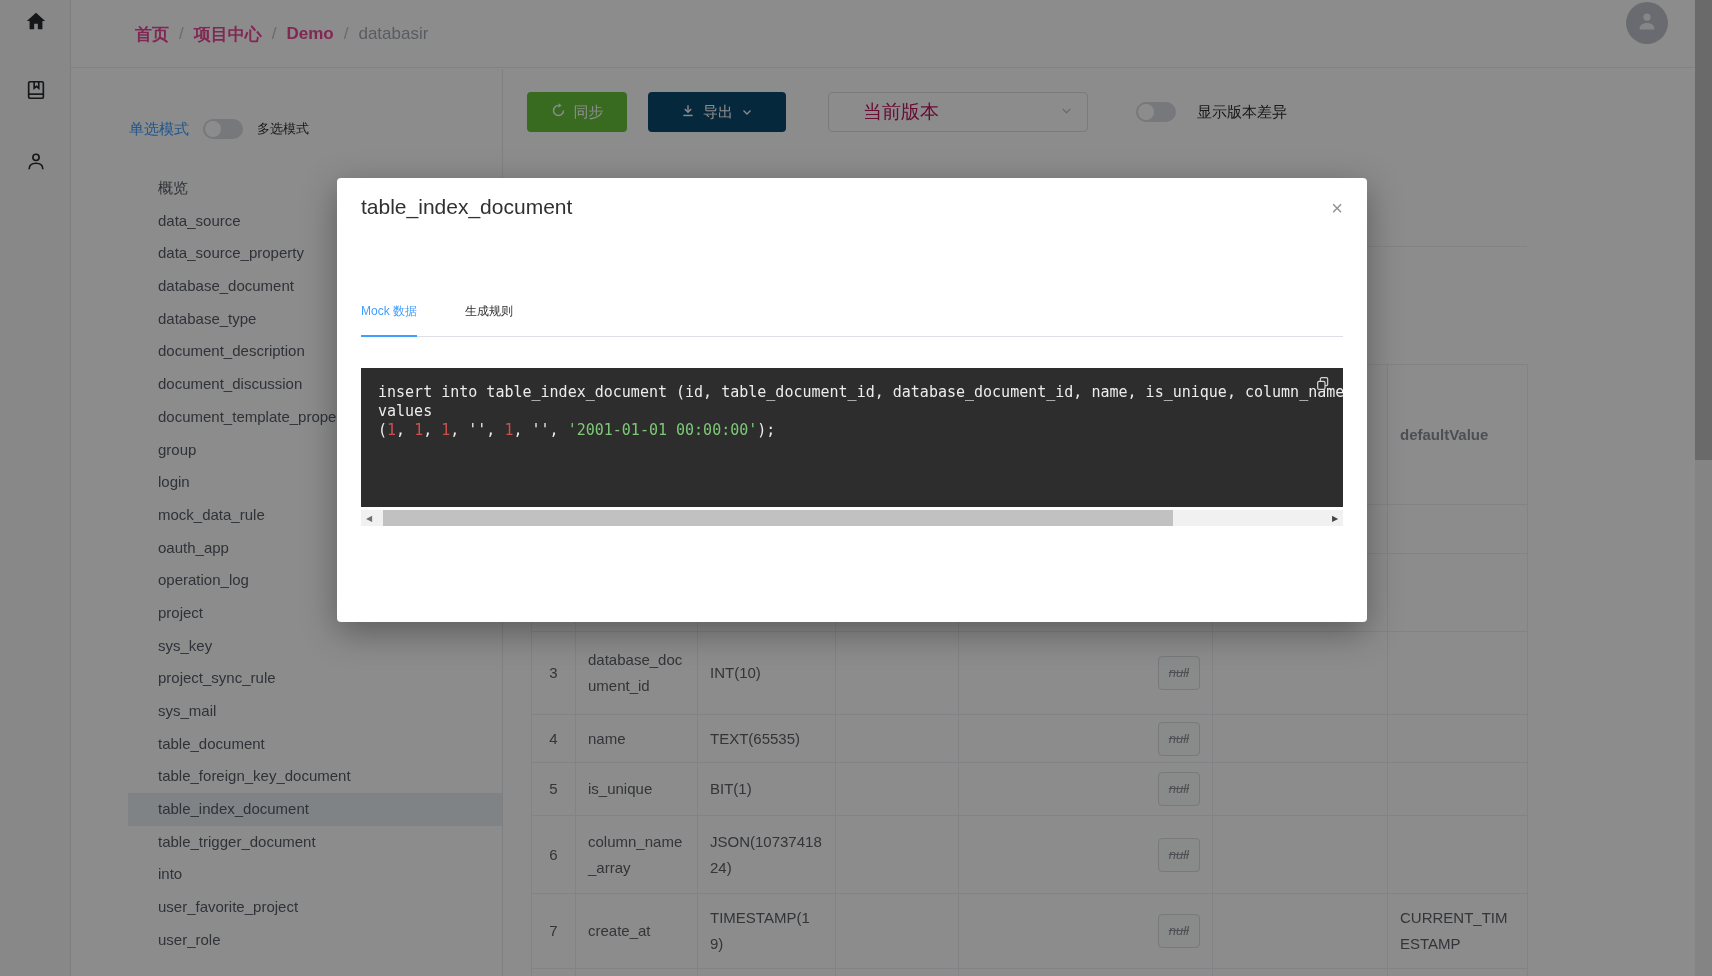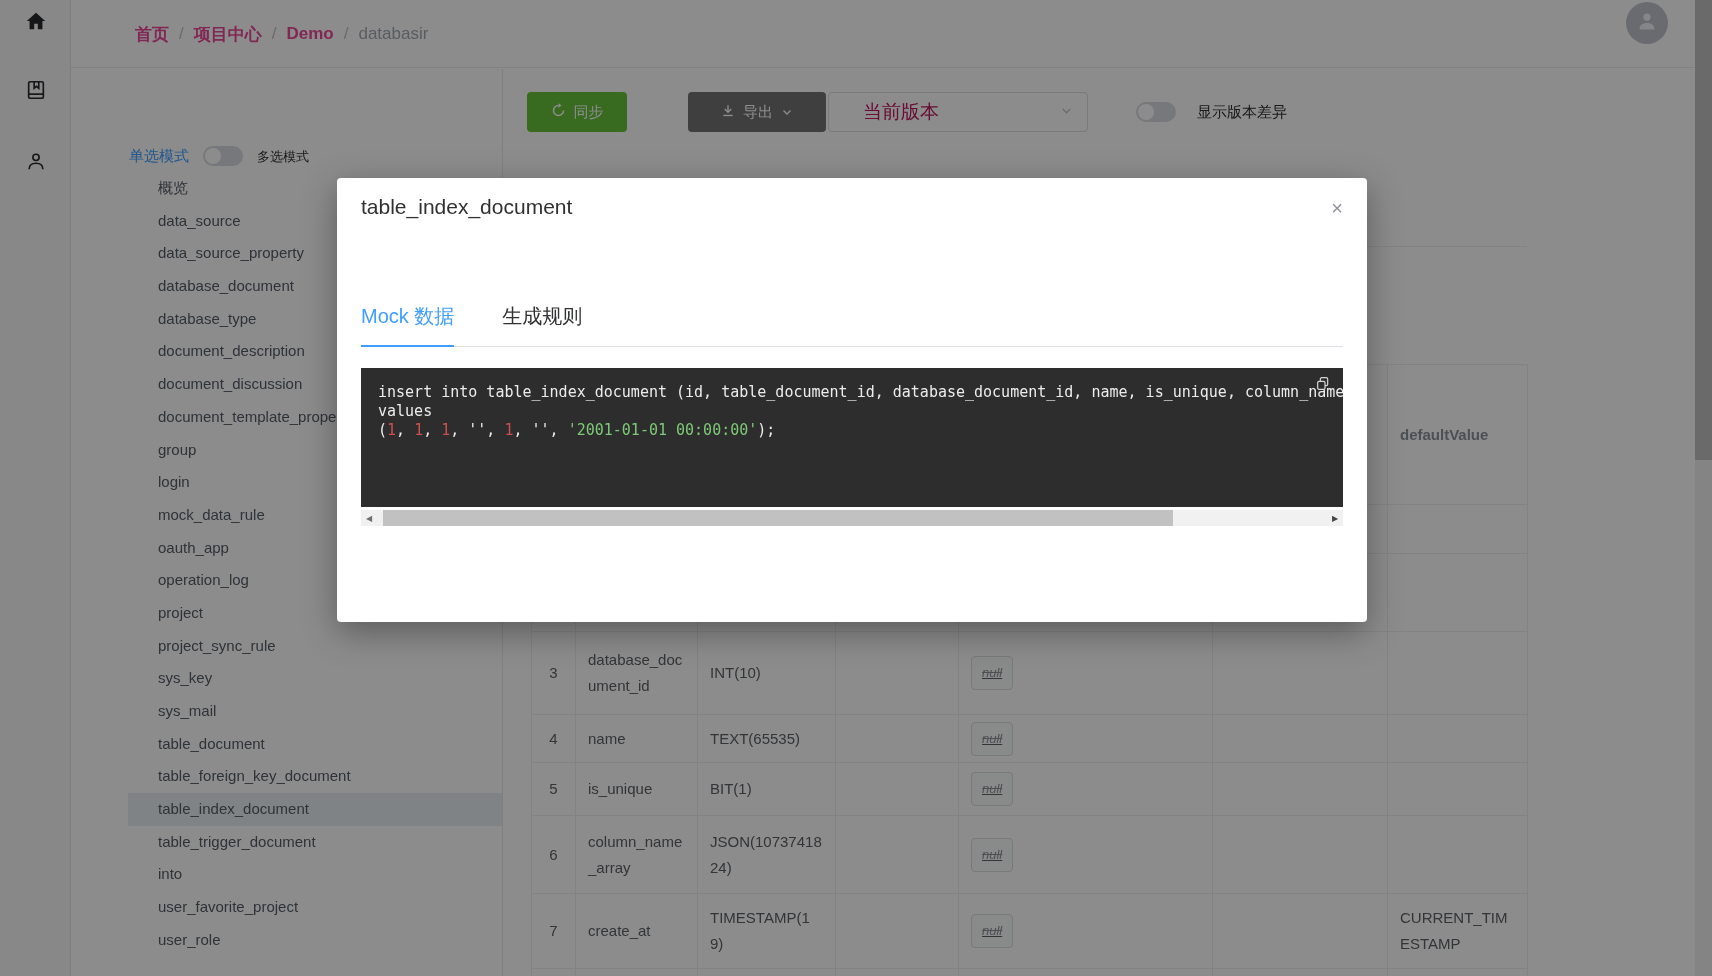"导出" .btn-export { background: #737373 -> #0c4a6e; left: 688px -> 648px }
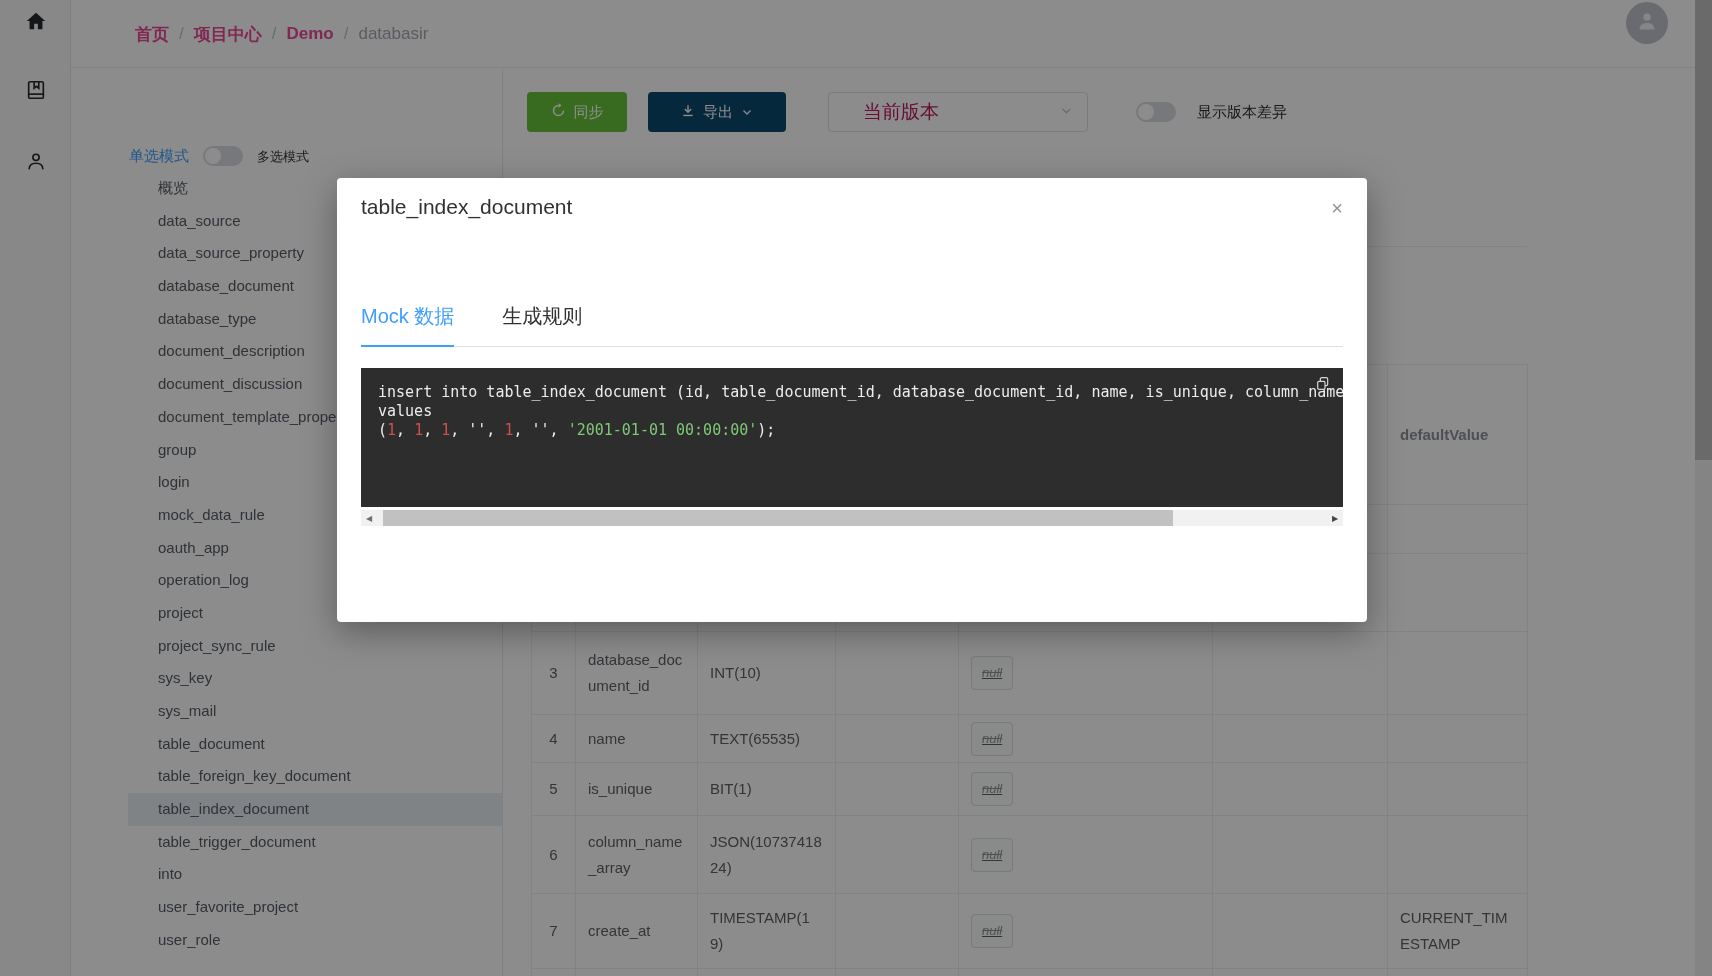"单选模式" .mode-row { align-items: flex-end -> center; margin-top: 20px -> none }
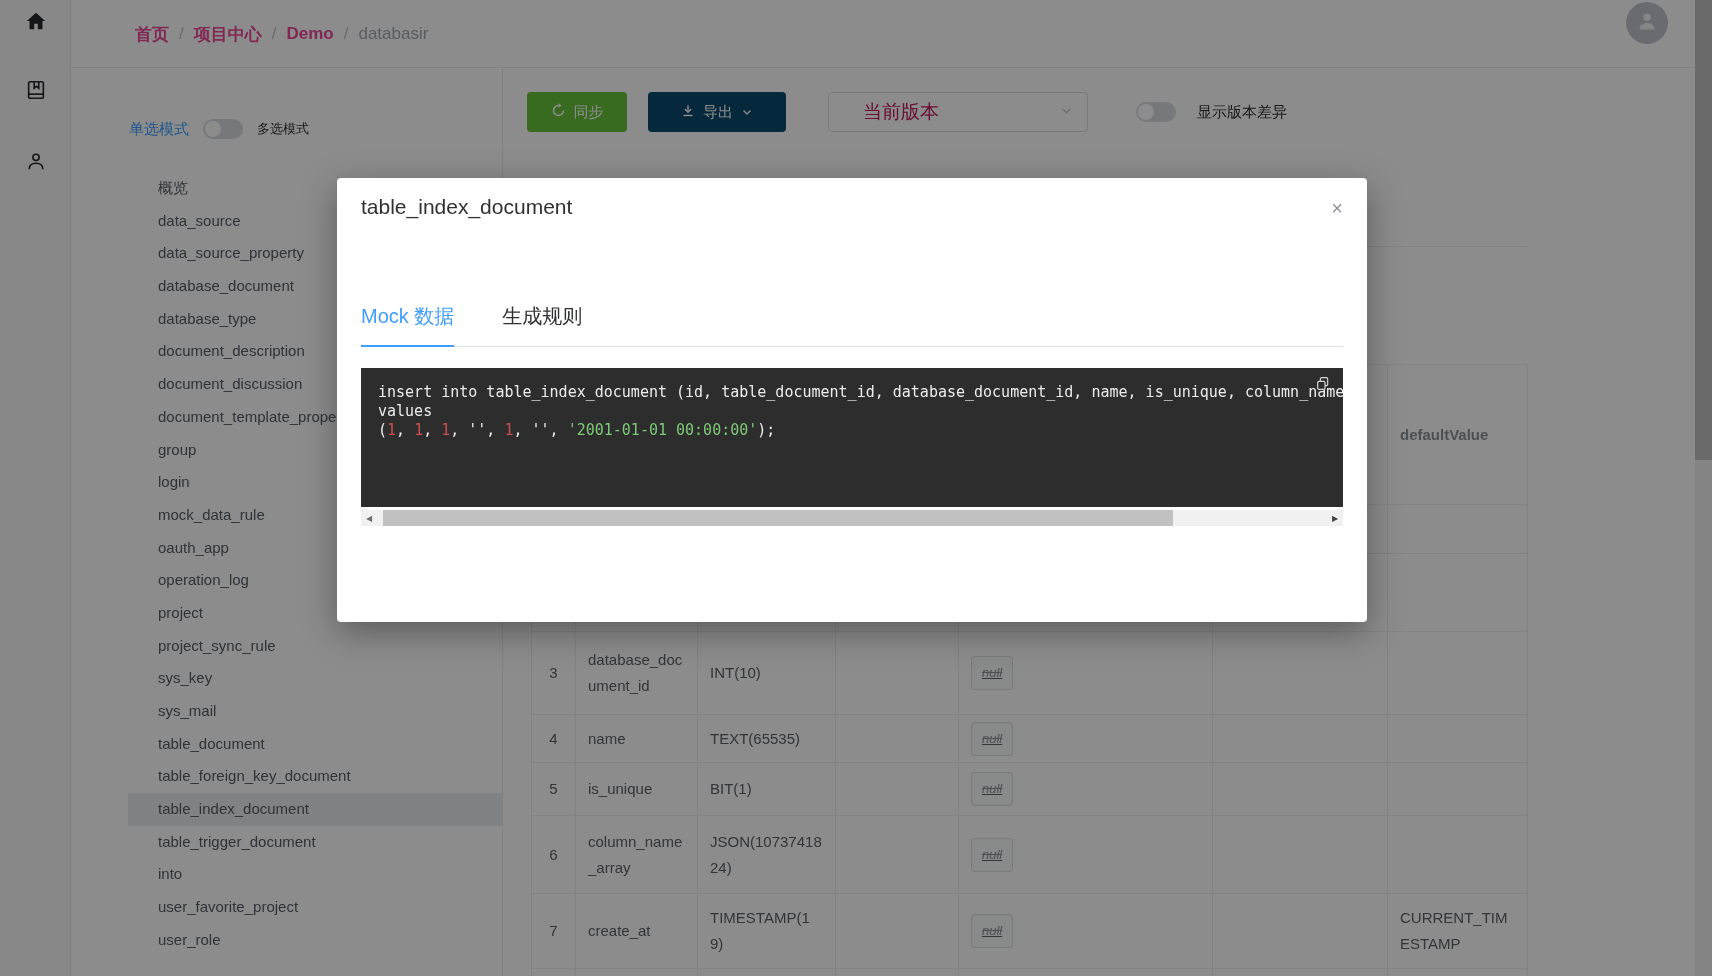"Mock 数据" .dlg-tab { font-size: 20px -> 12px }
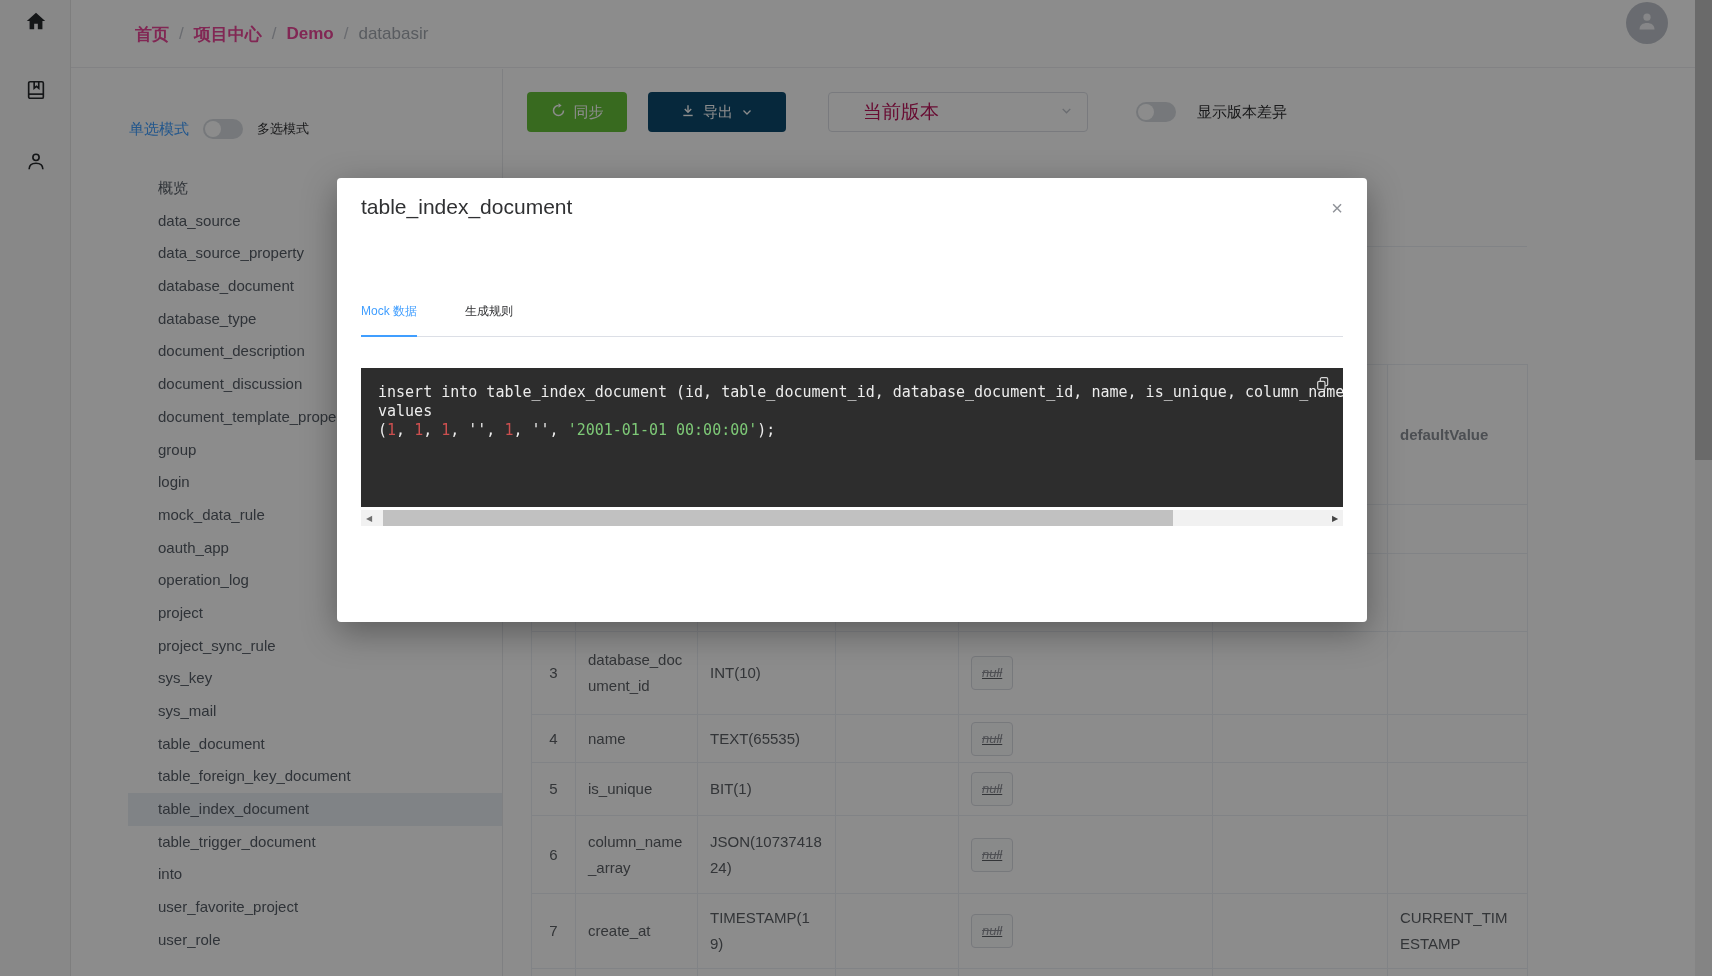"project_sync_rule" div.item { order: before "sys_key" -> after "sys_key" }
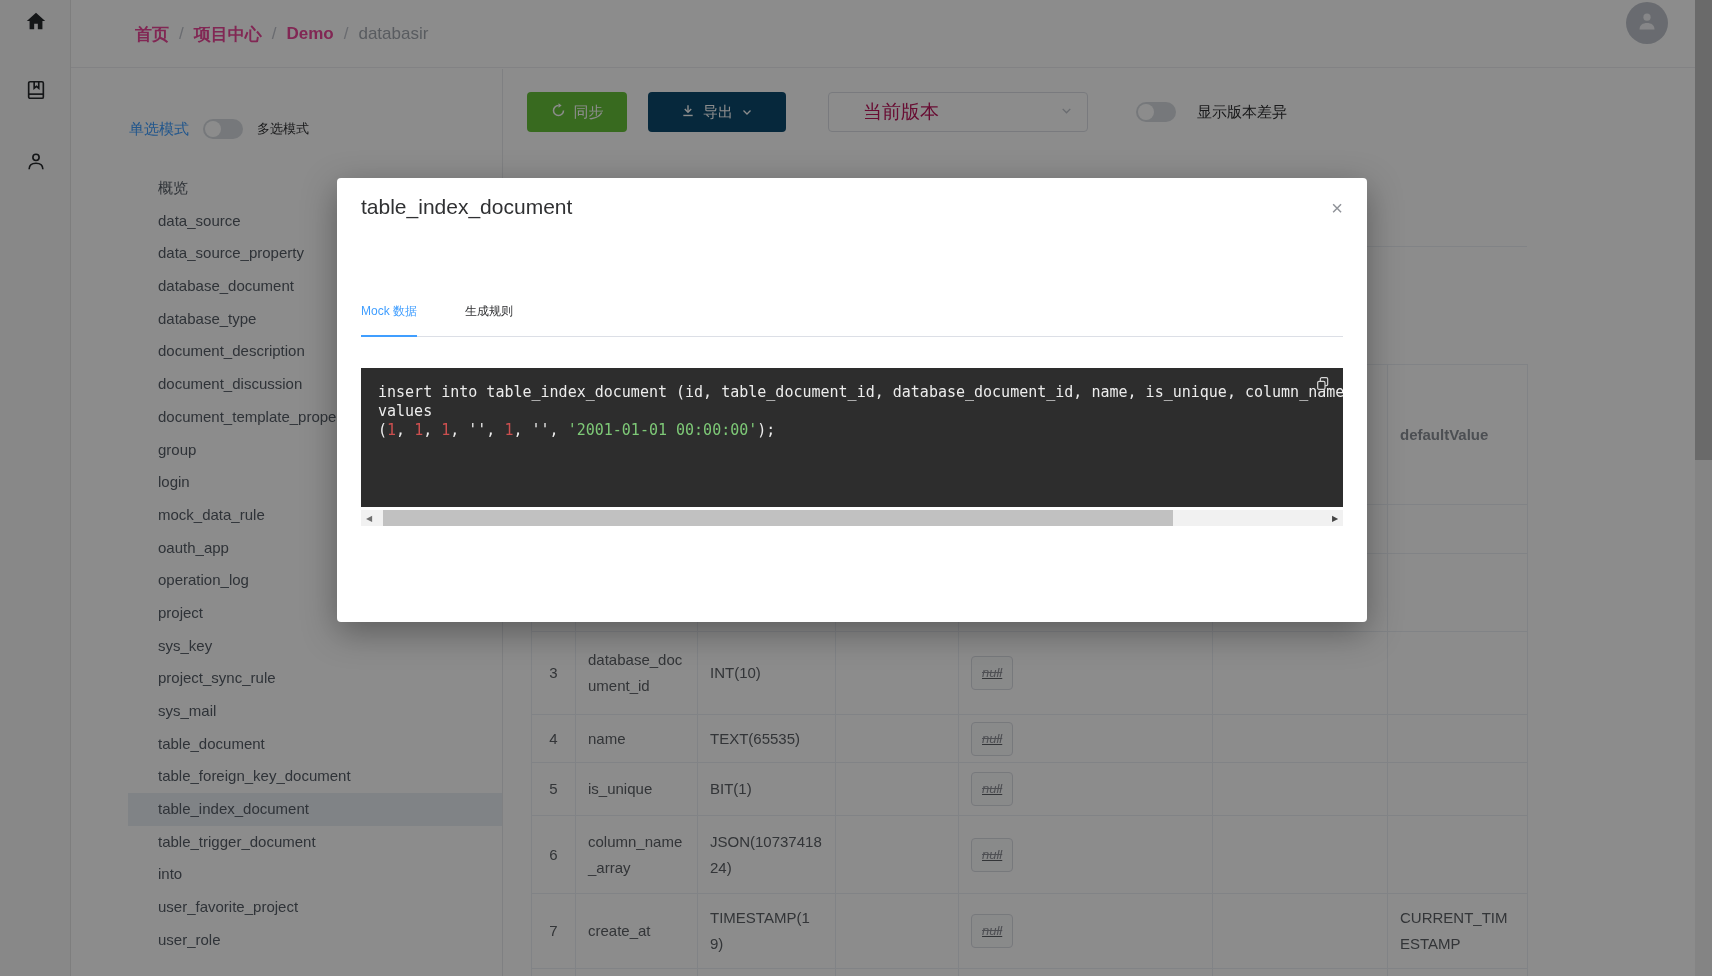"null" .dtable .cell.c-null { justify-content: flex-start -> flex-end; text-decoration: underline -> none }
